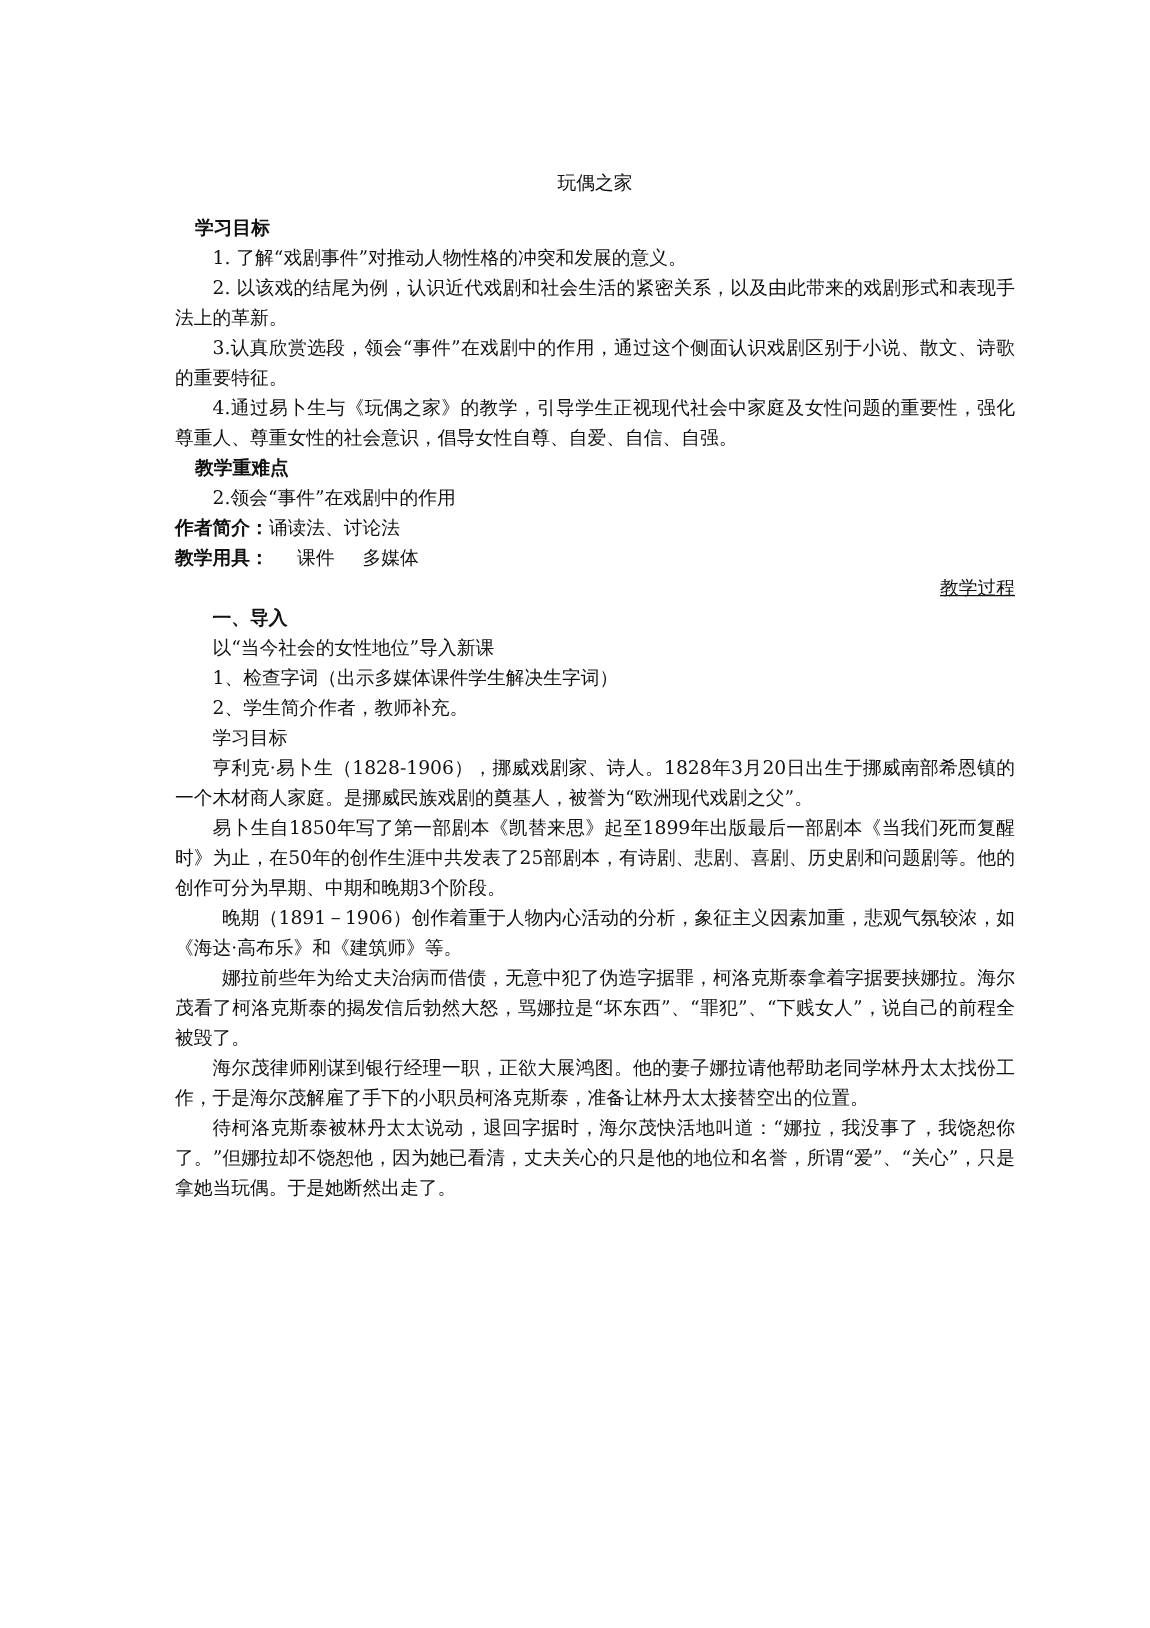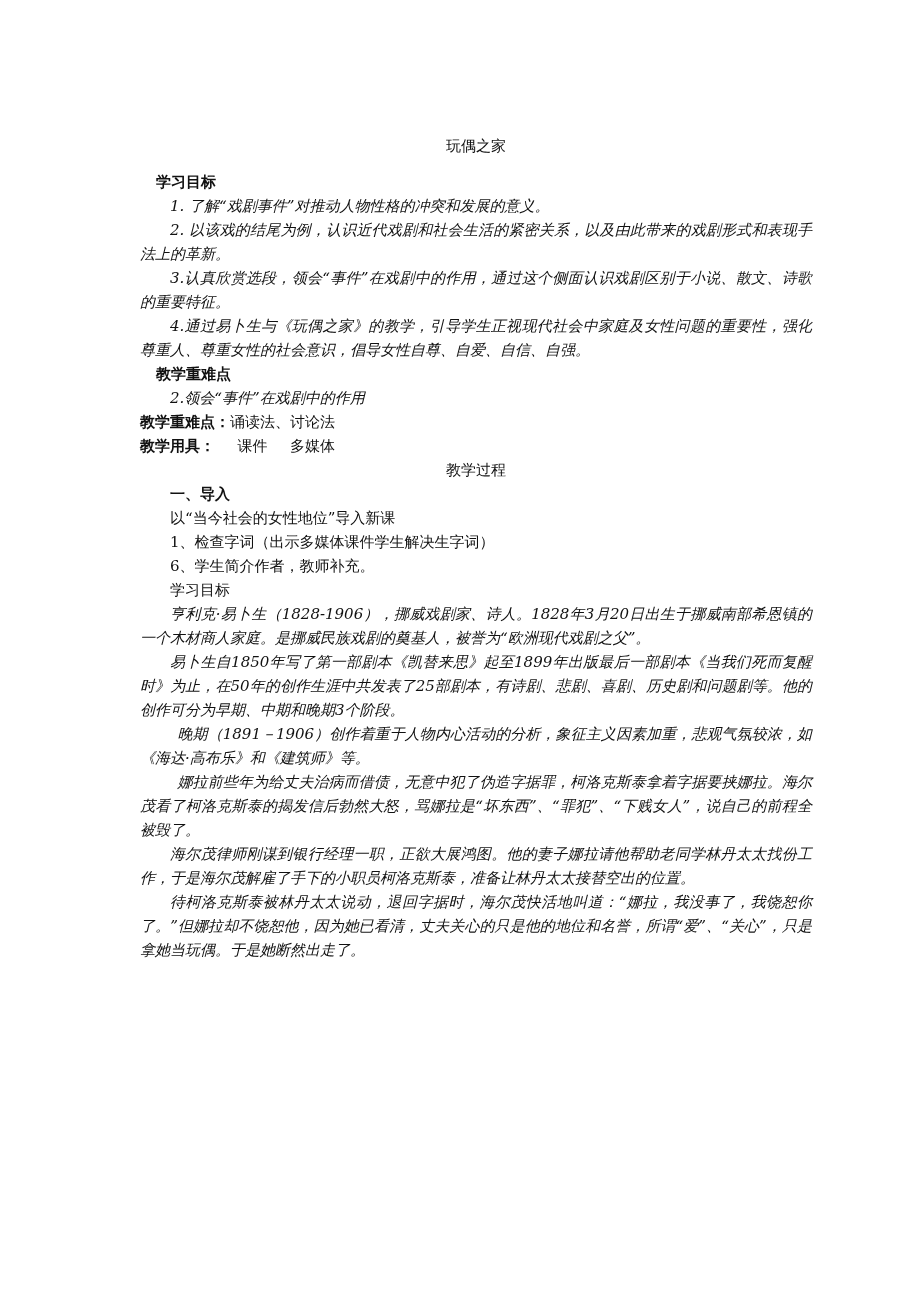"1. 了解“戏剧事件”对推动人物性格的冲突和发展的意义。" .p { font-style: italic -> none }
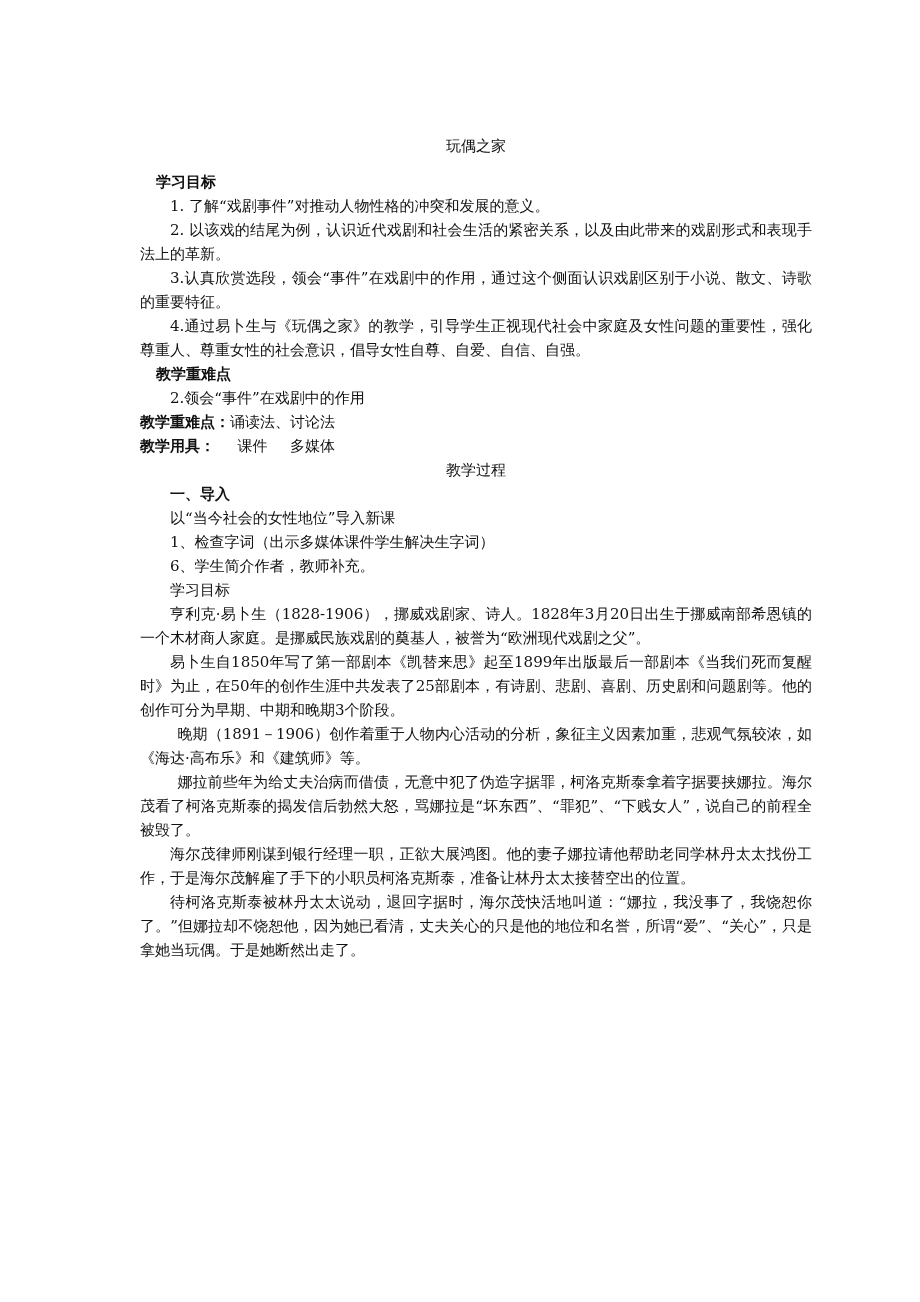"教学重难点：" span.lbl { text: 教学重难点 -> 作者简介 }
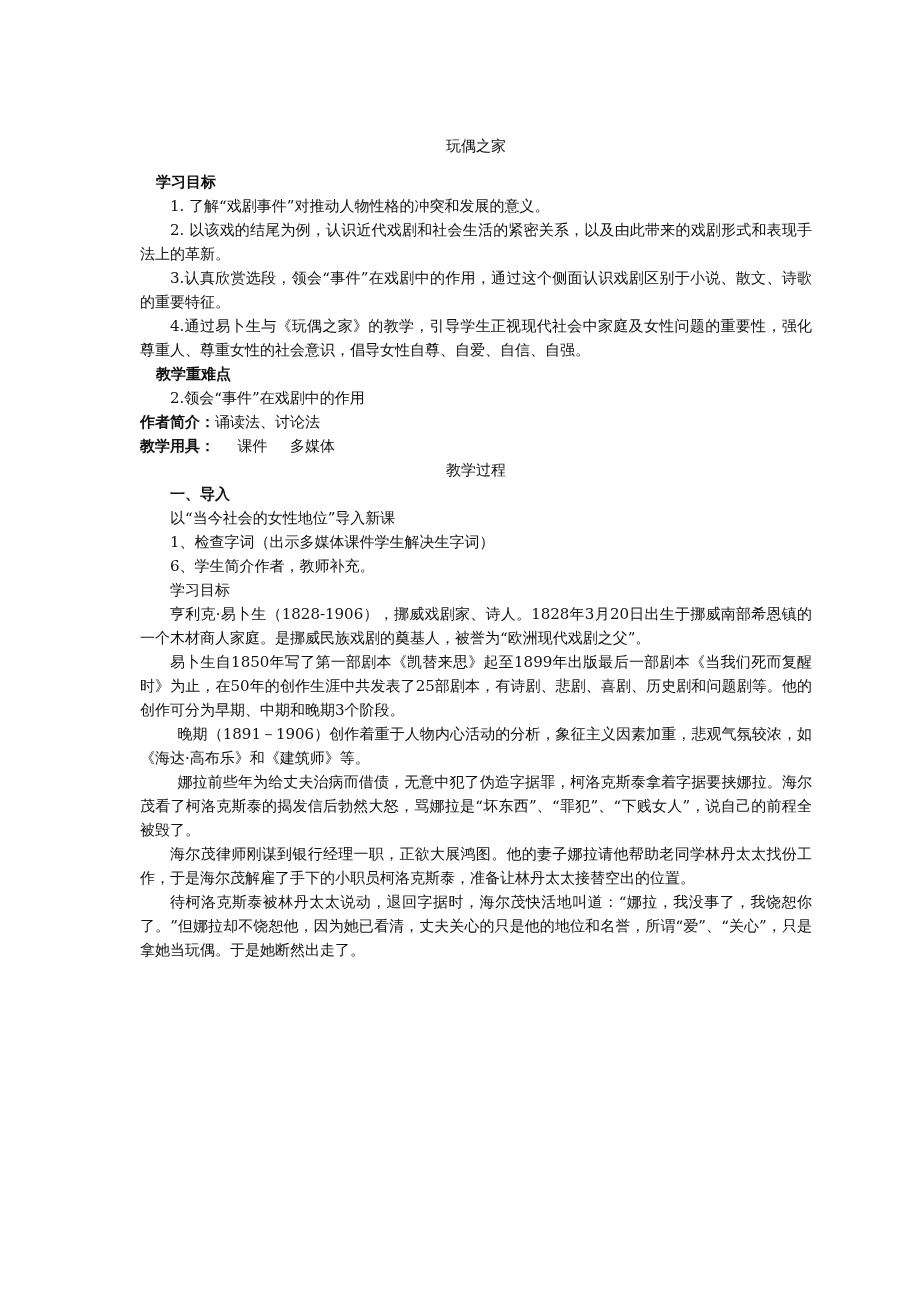"教学过程" .center { text-align: center -> right; text-decoration: none -> underline }
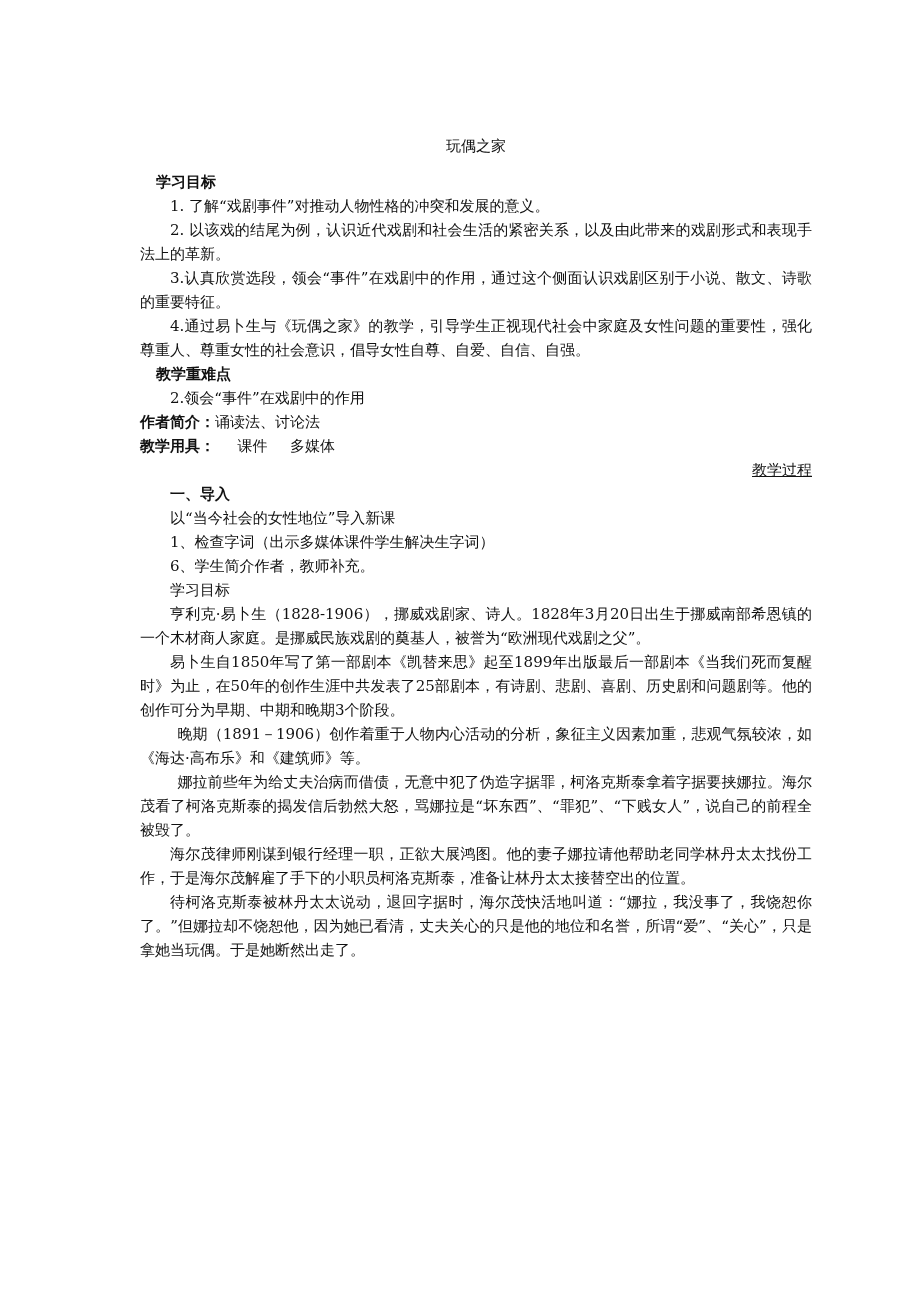"6、学生简介作者，教师补充。" div.ind { text: 6 -> 2 }
